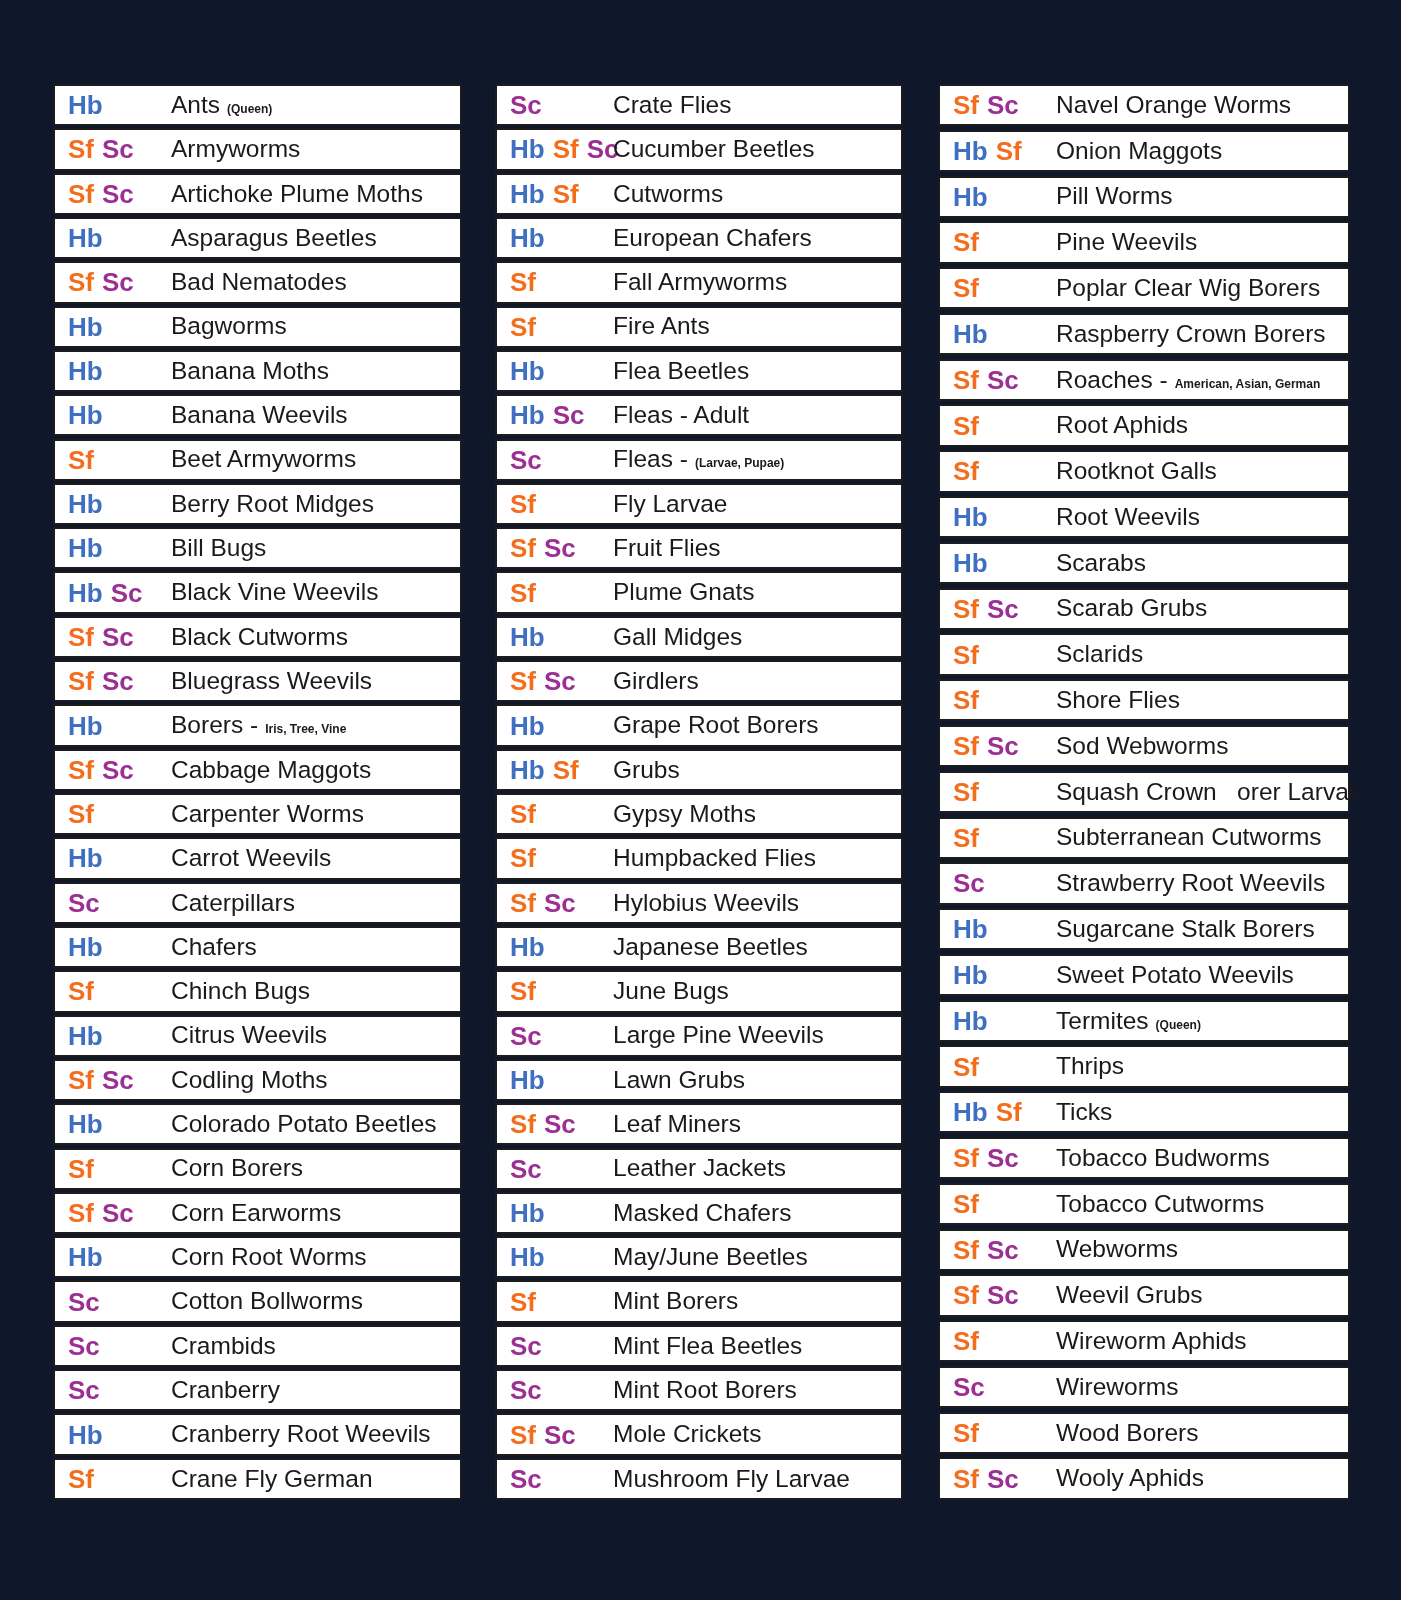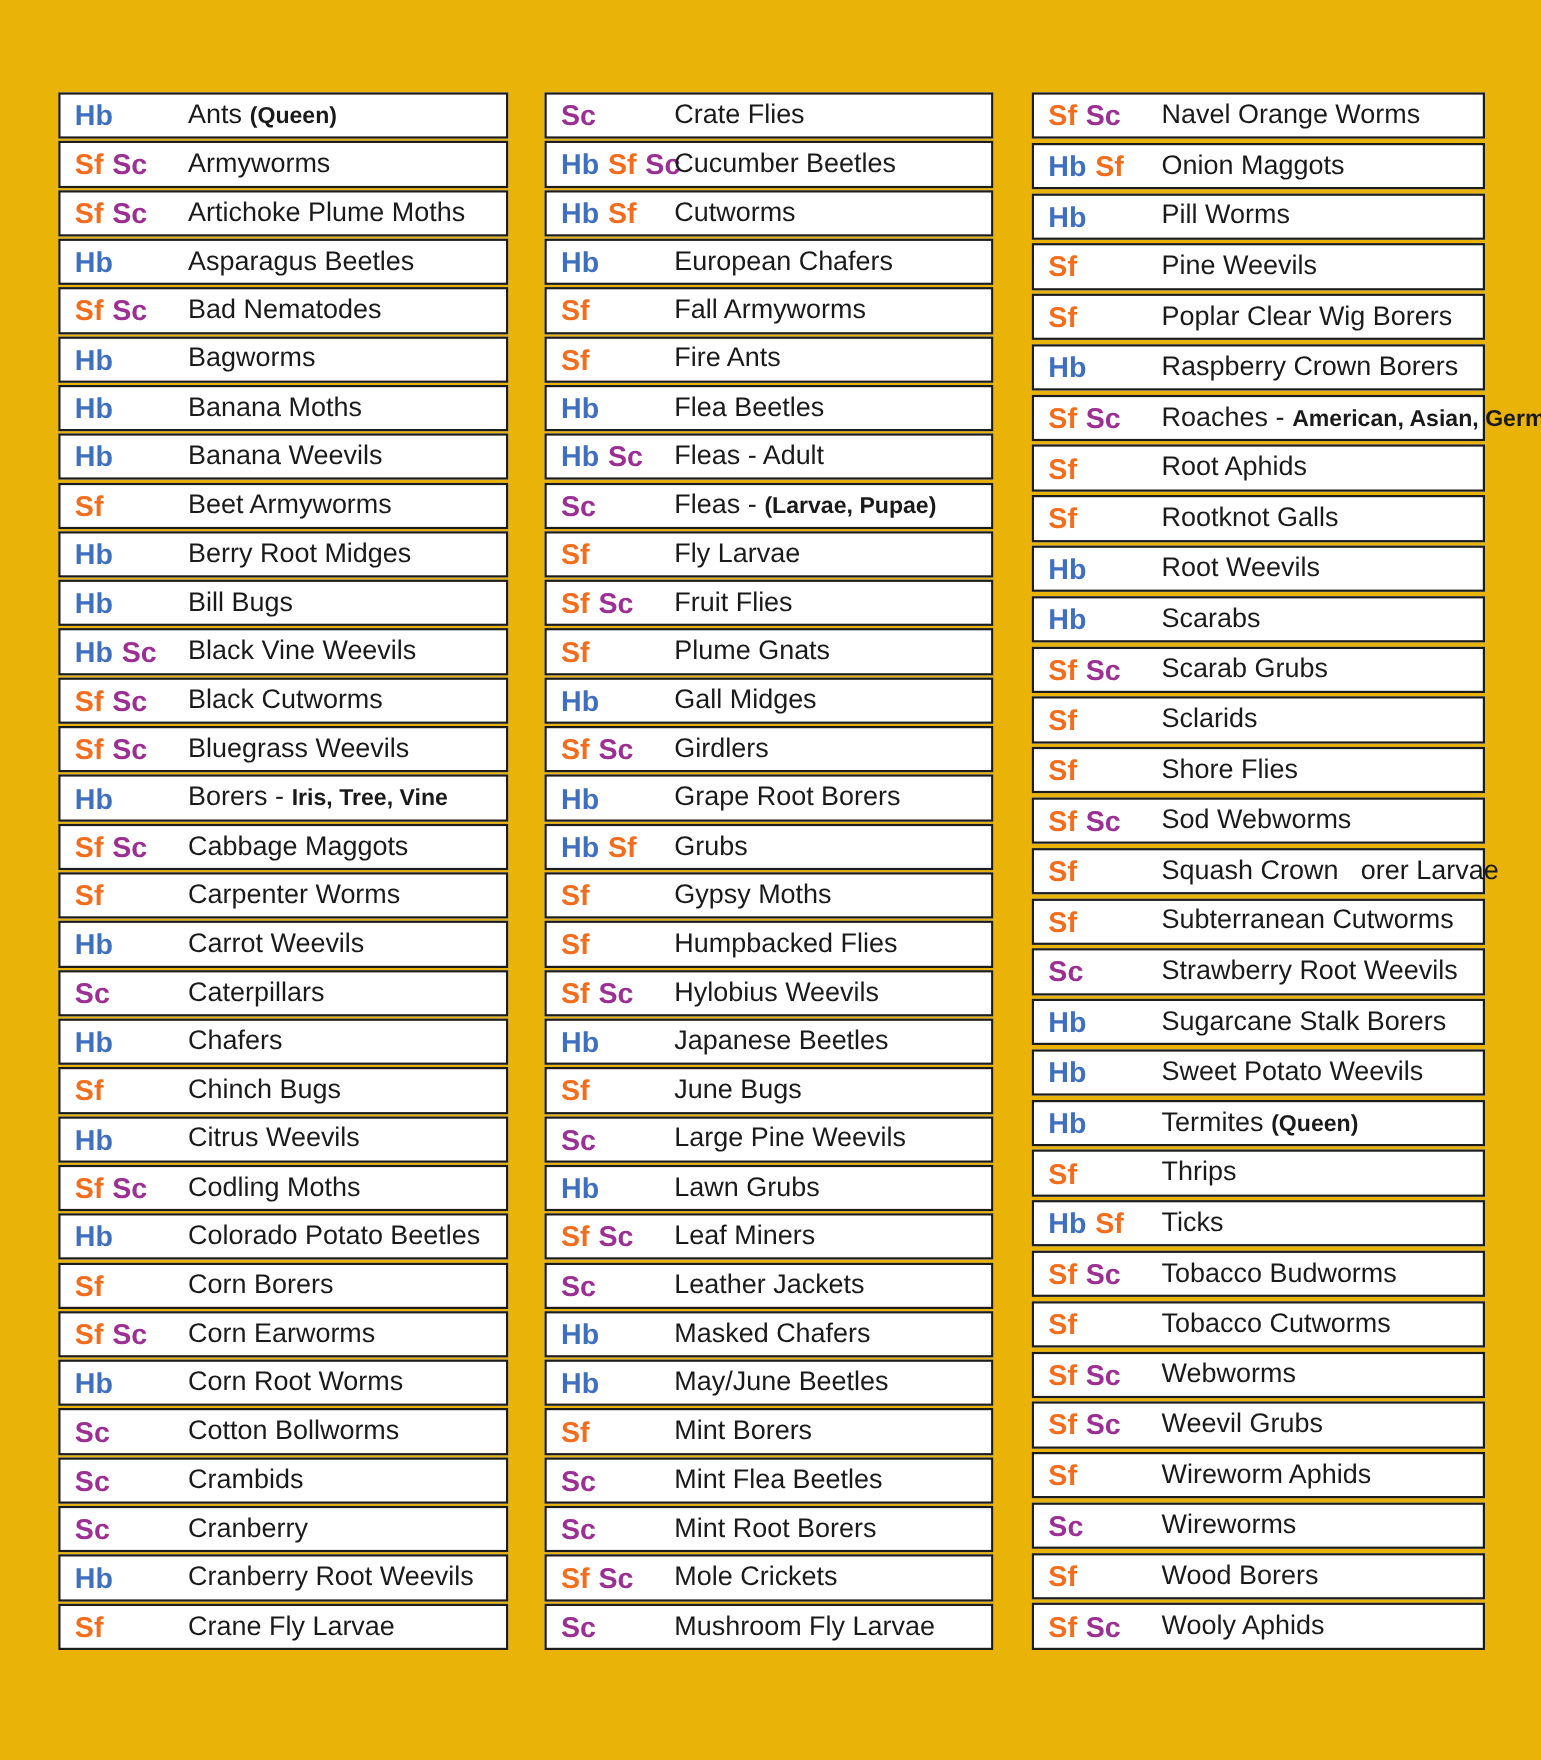"Hb" .page { background: #eab308 -> #0f172a }
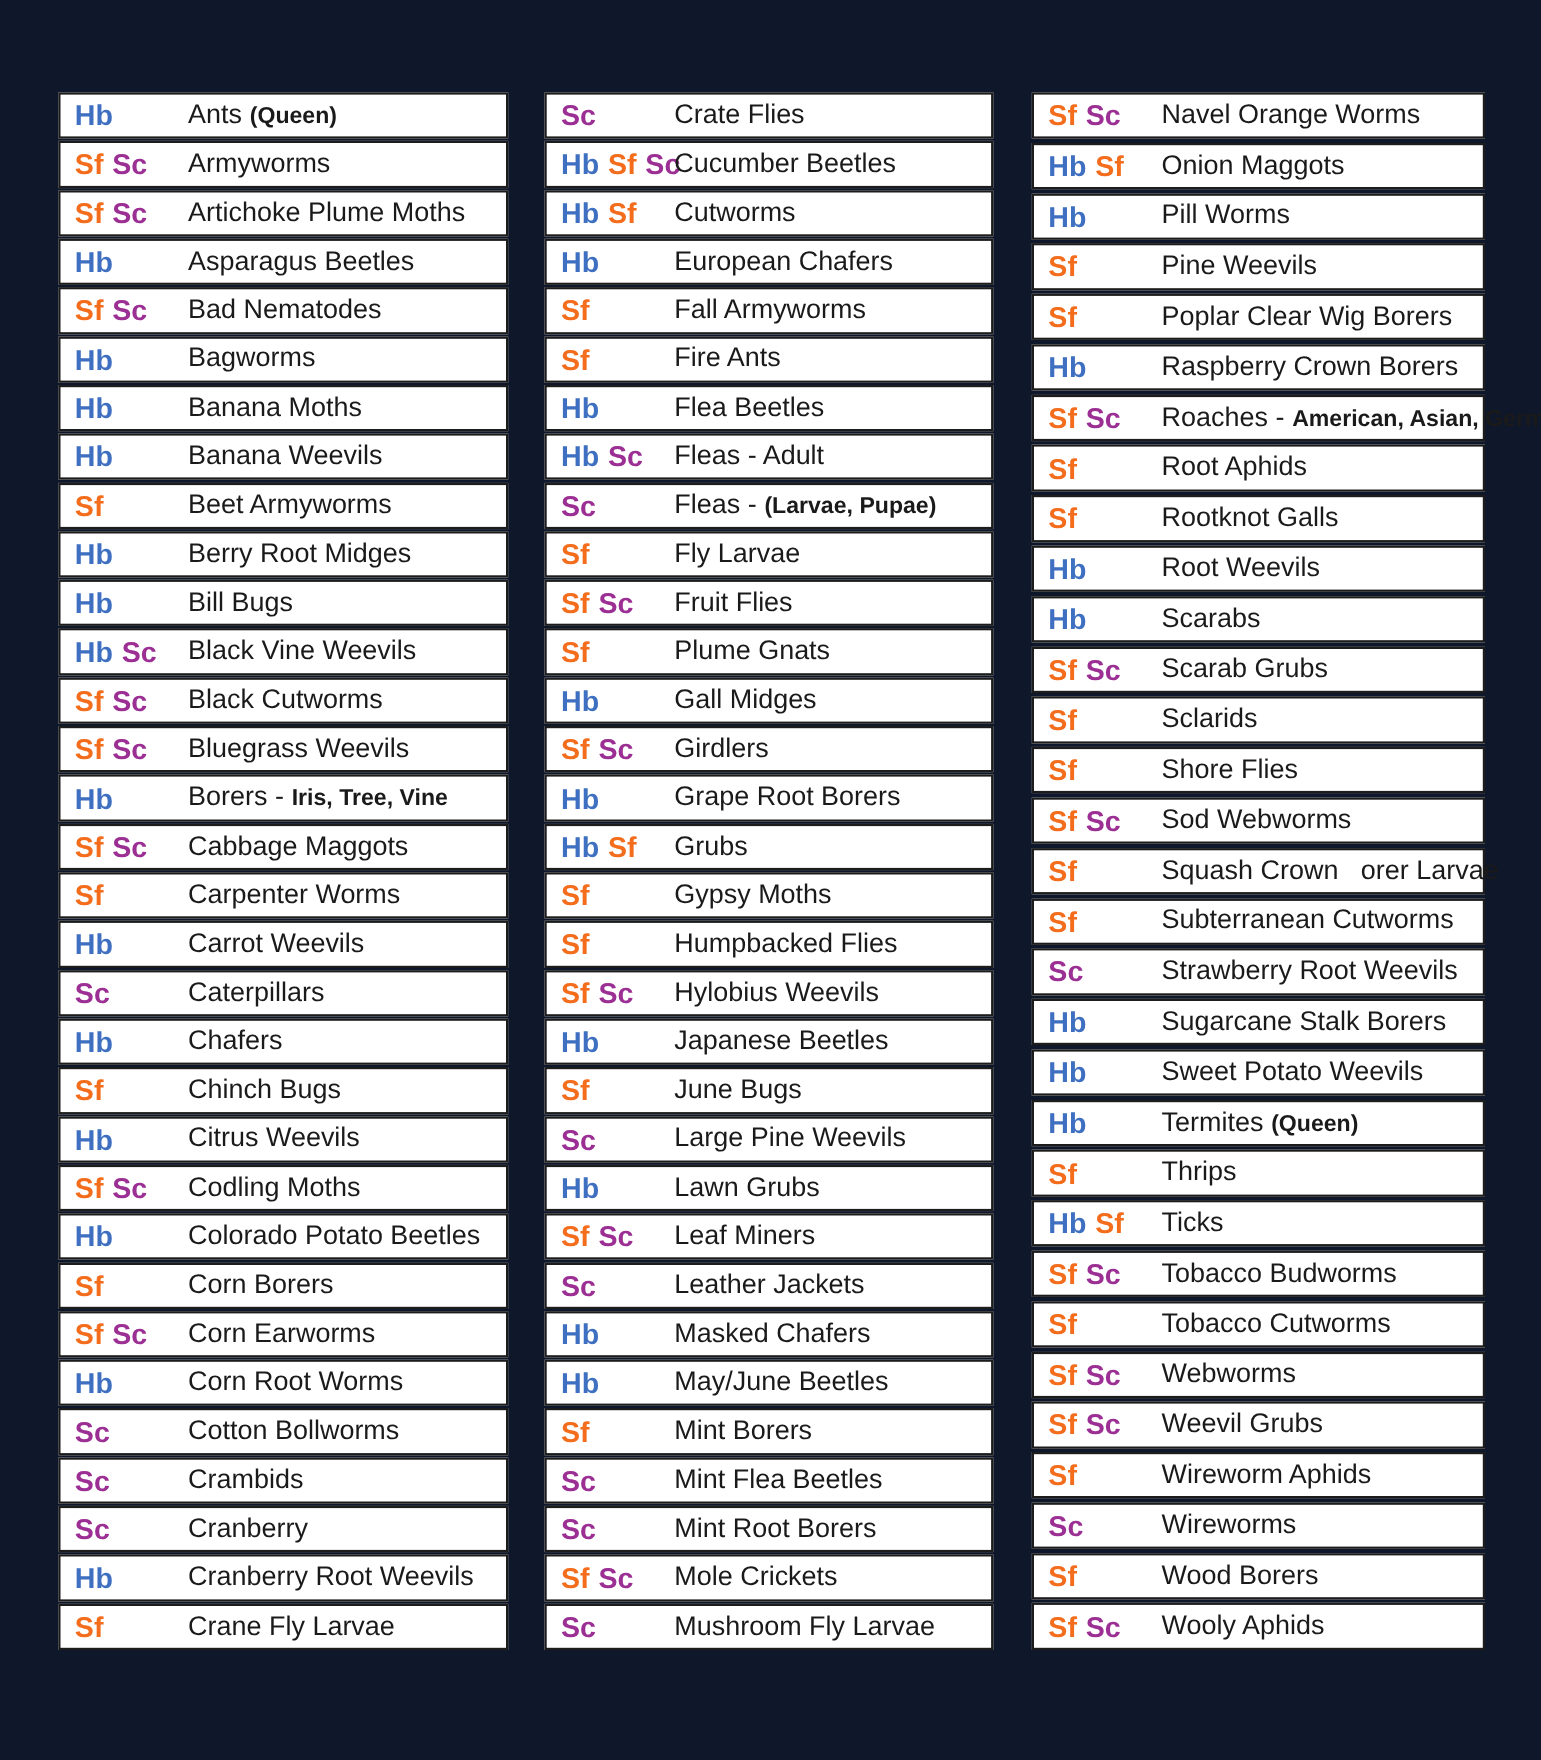"(Queen)" .suffix { font-size: 21px -> 12px }
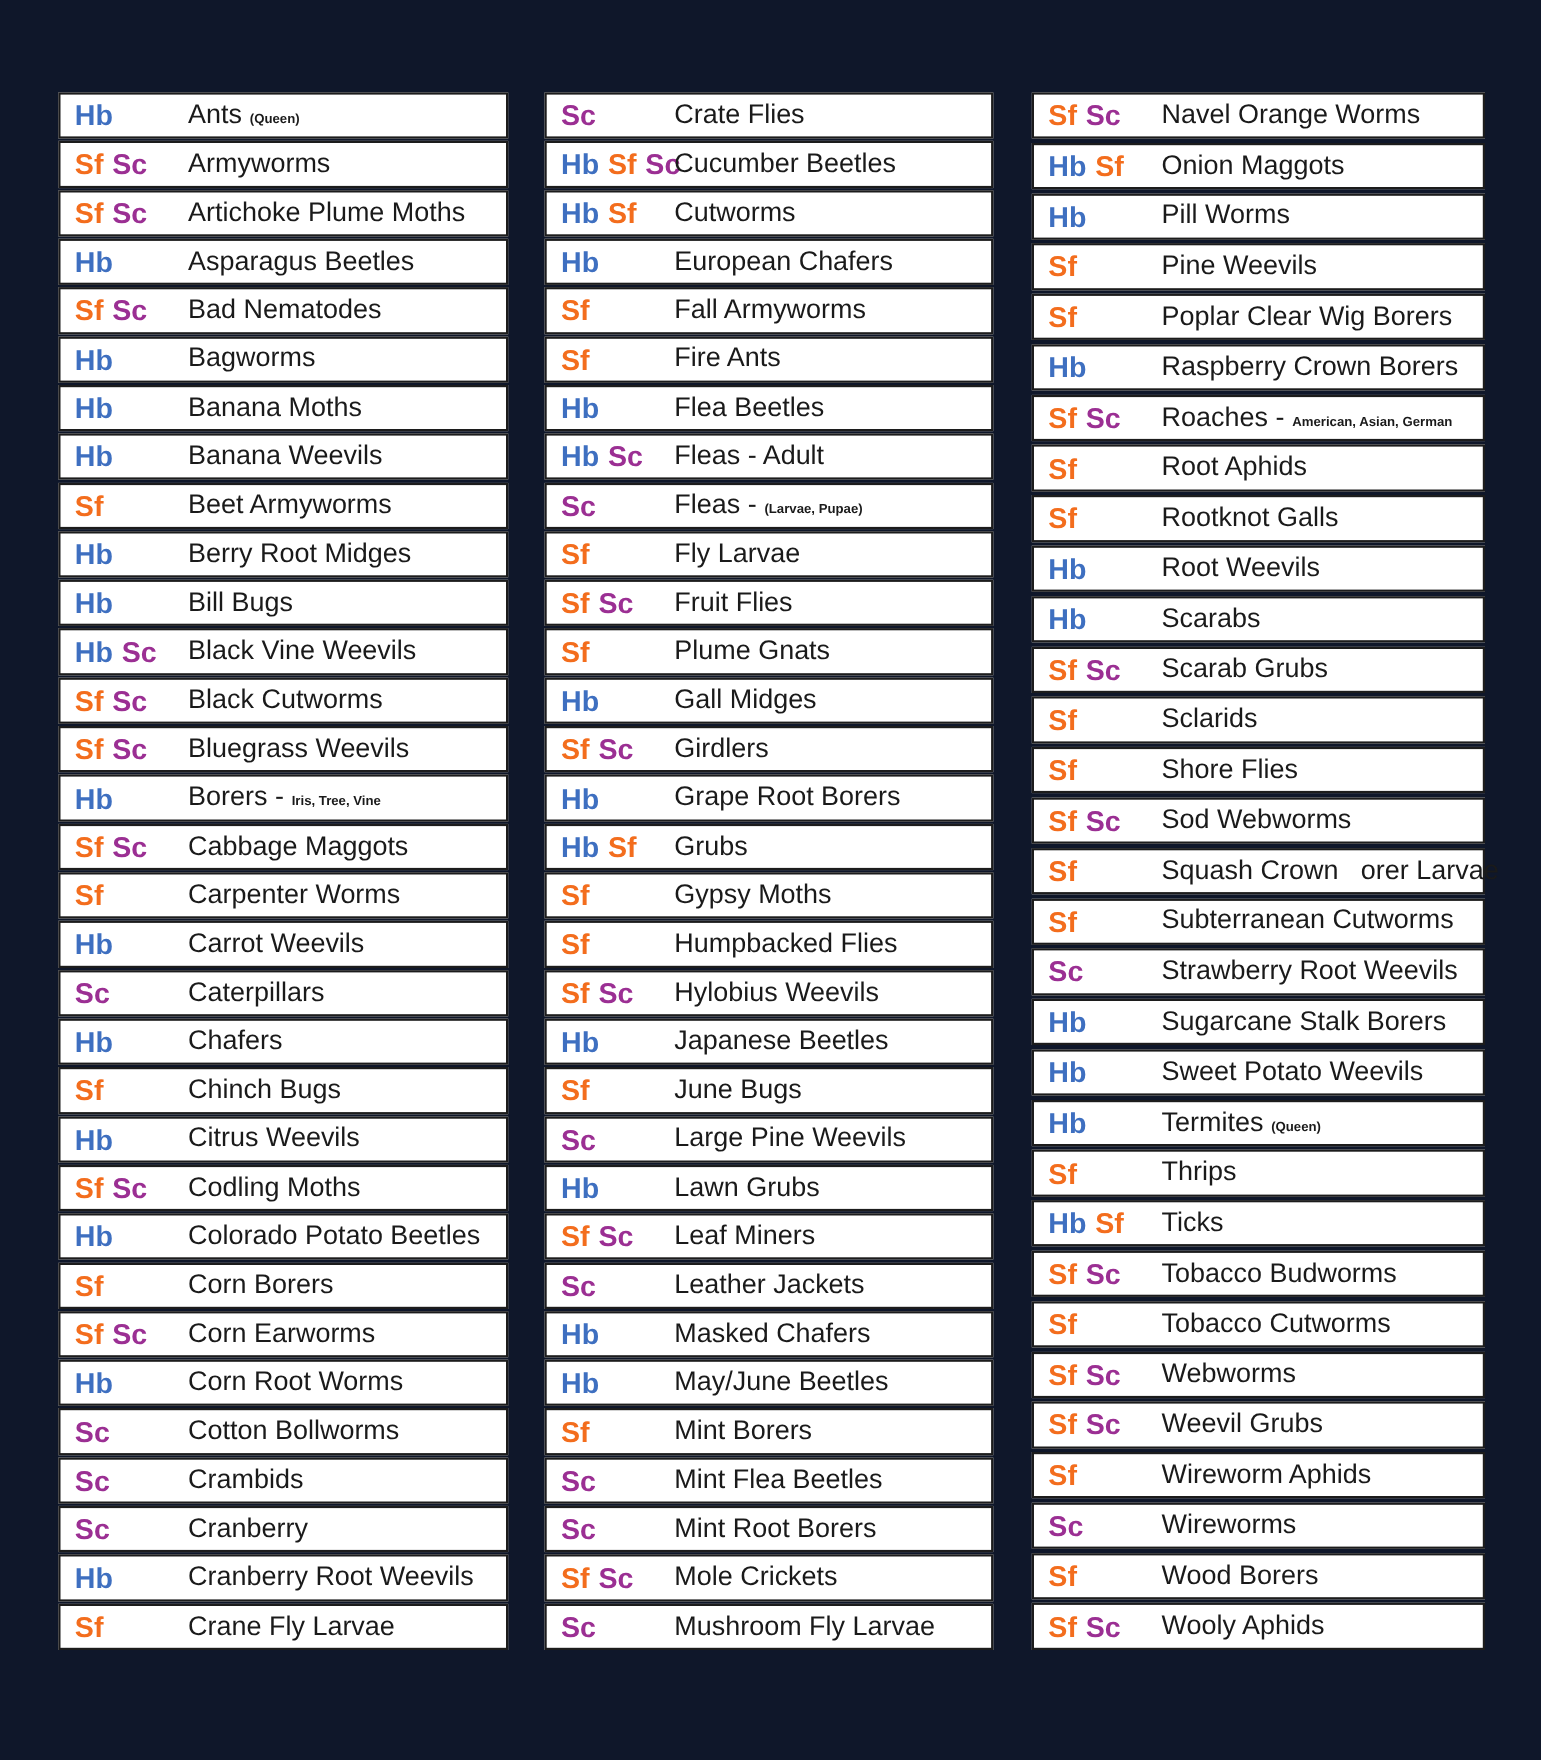"Crane Fly Larvae" span.name { text: Larvae -> German }
